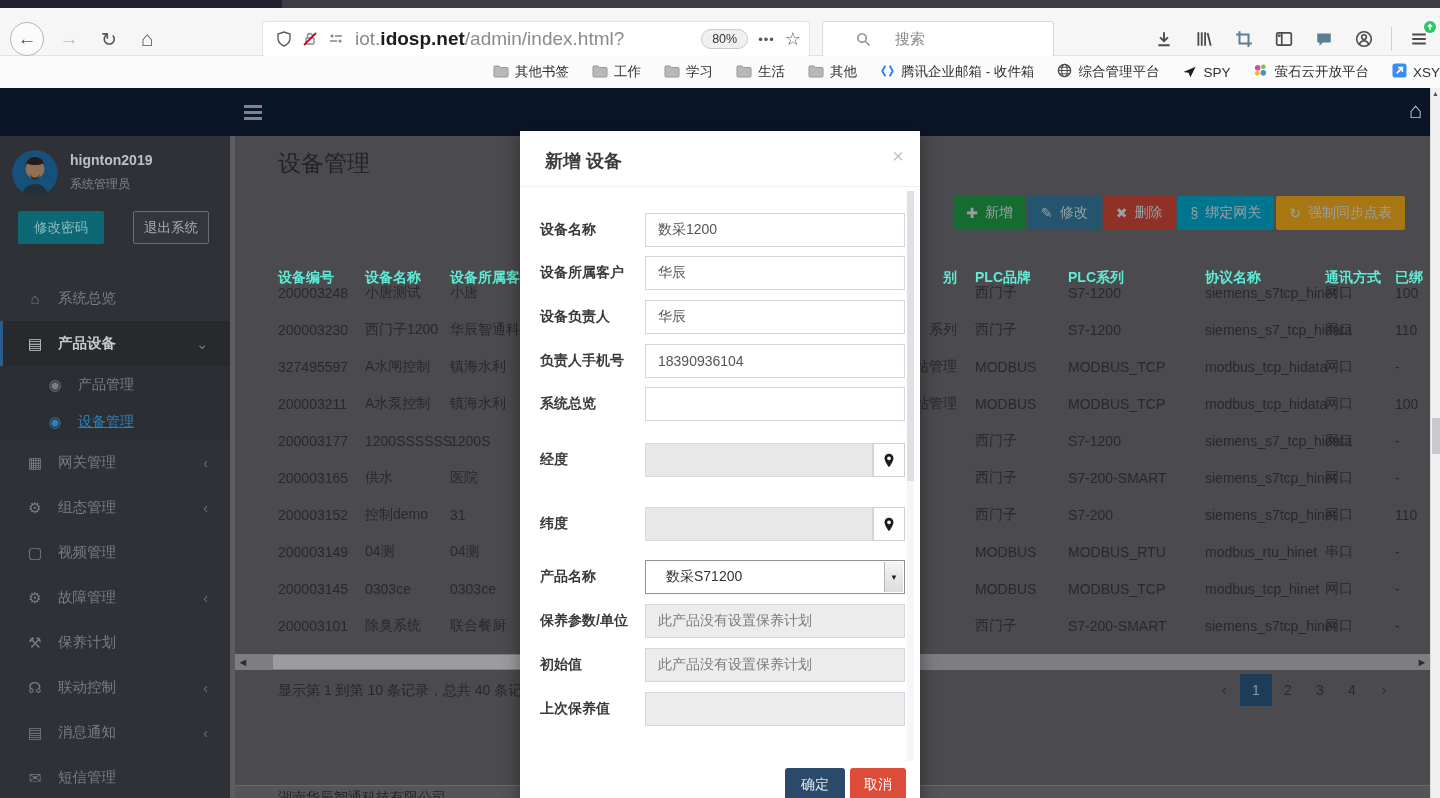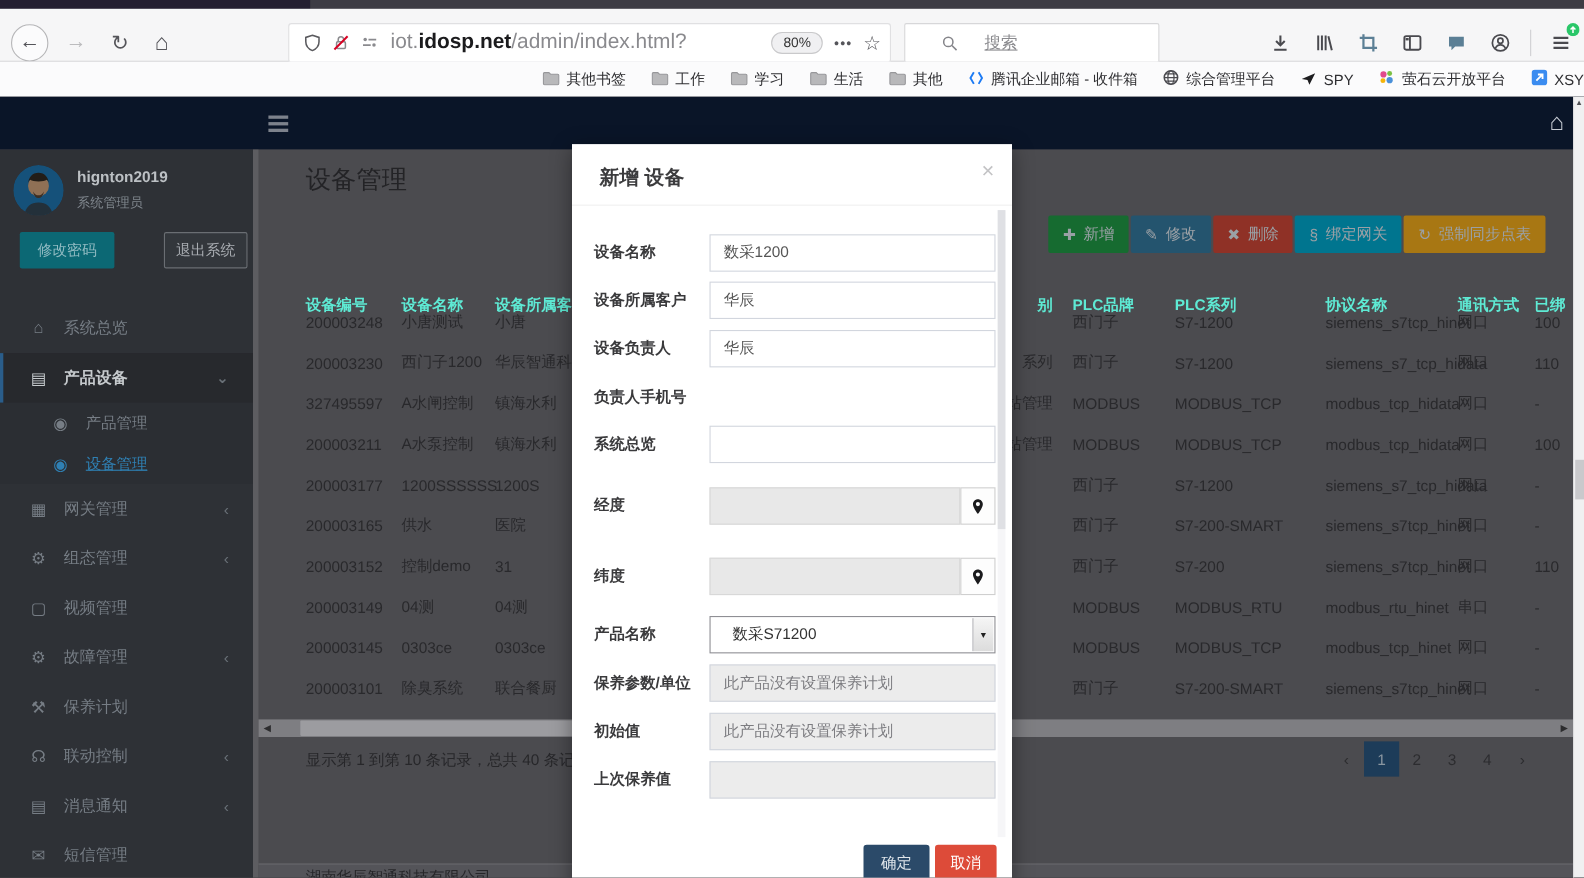"搜索" .searchbar span { text-decoration: underline -> none }
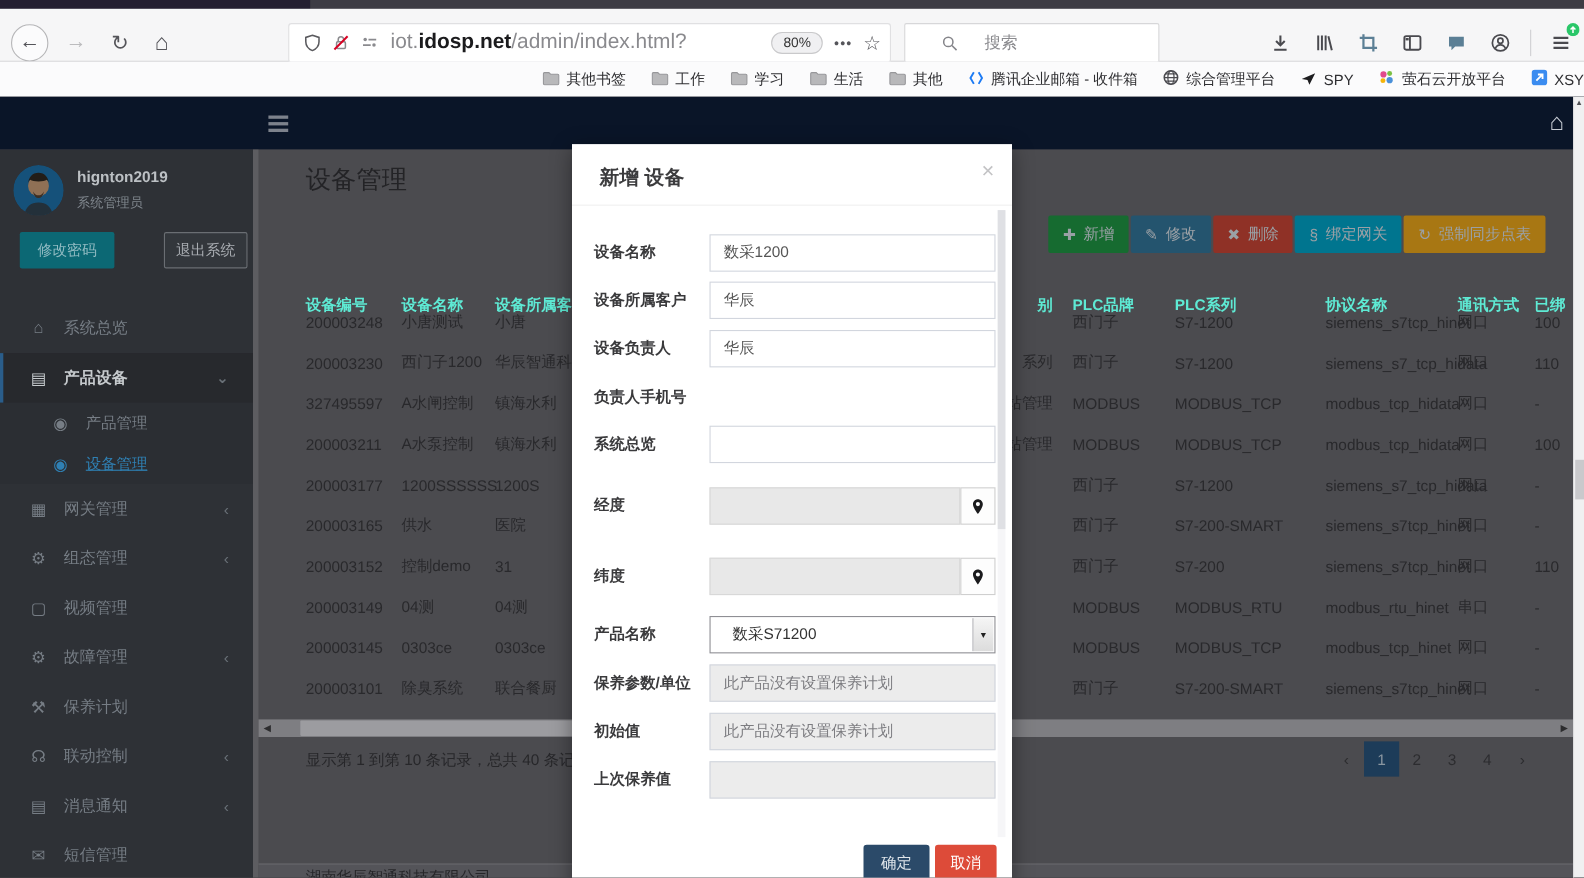"退出系统" .sbtn.out { margin-left: 16px -> none }
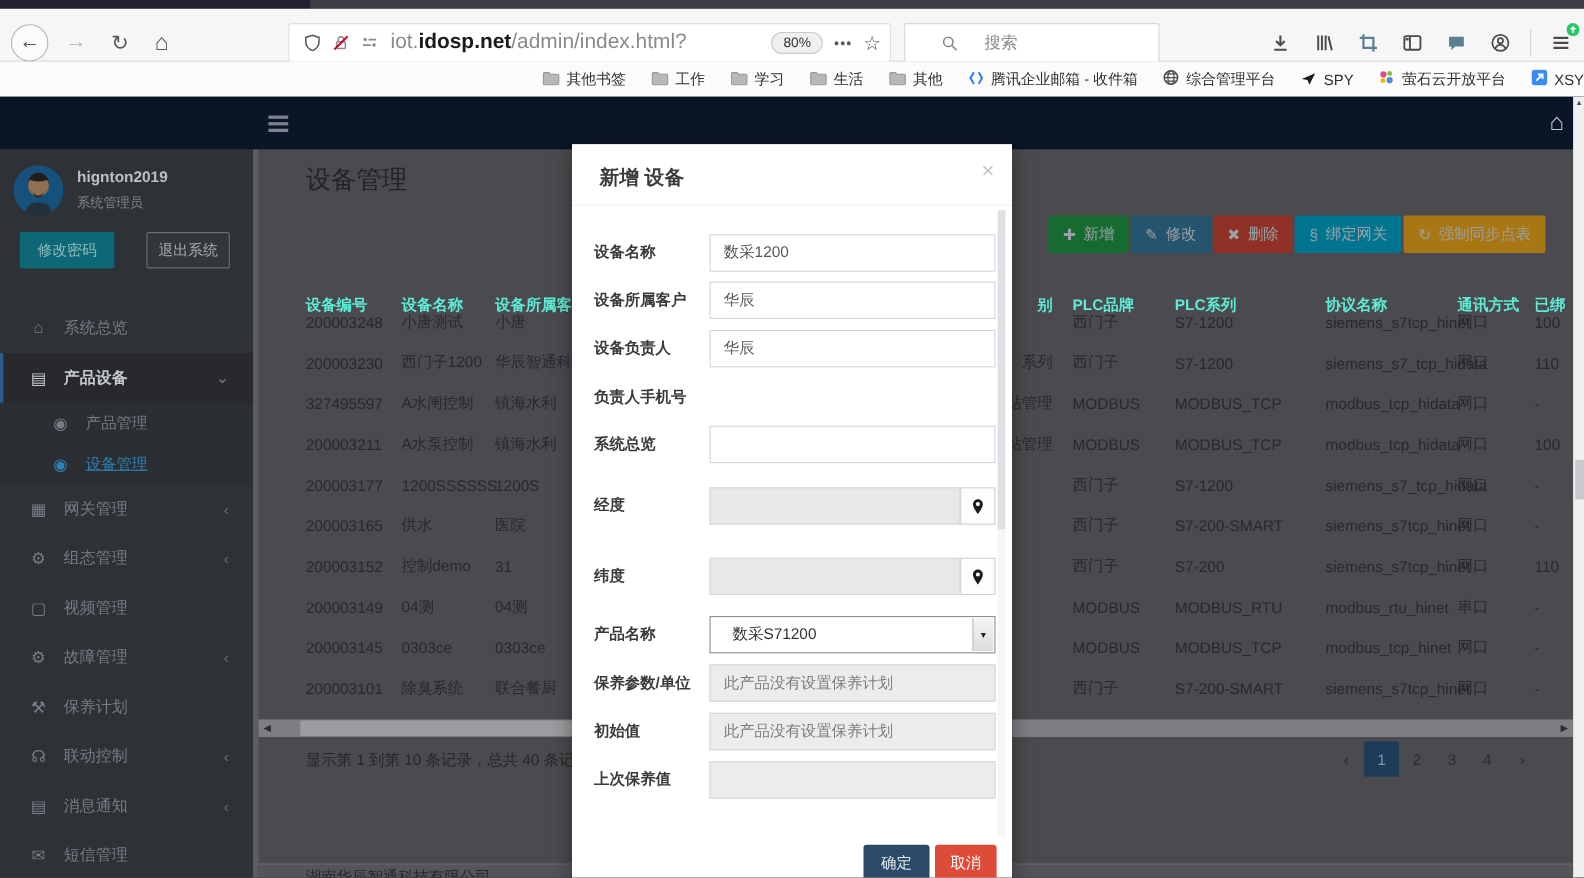"18390936104" div.minput { html: none -> <div>18390936104</div> }
